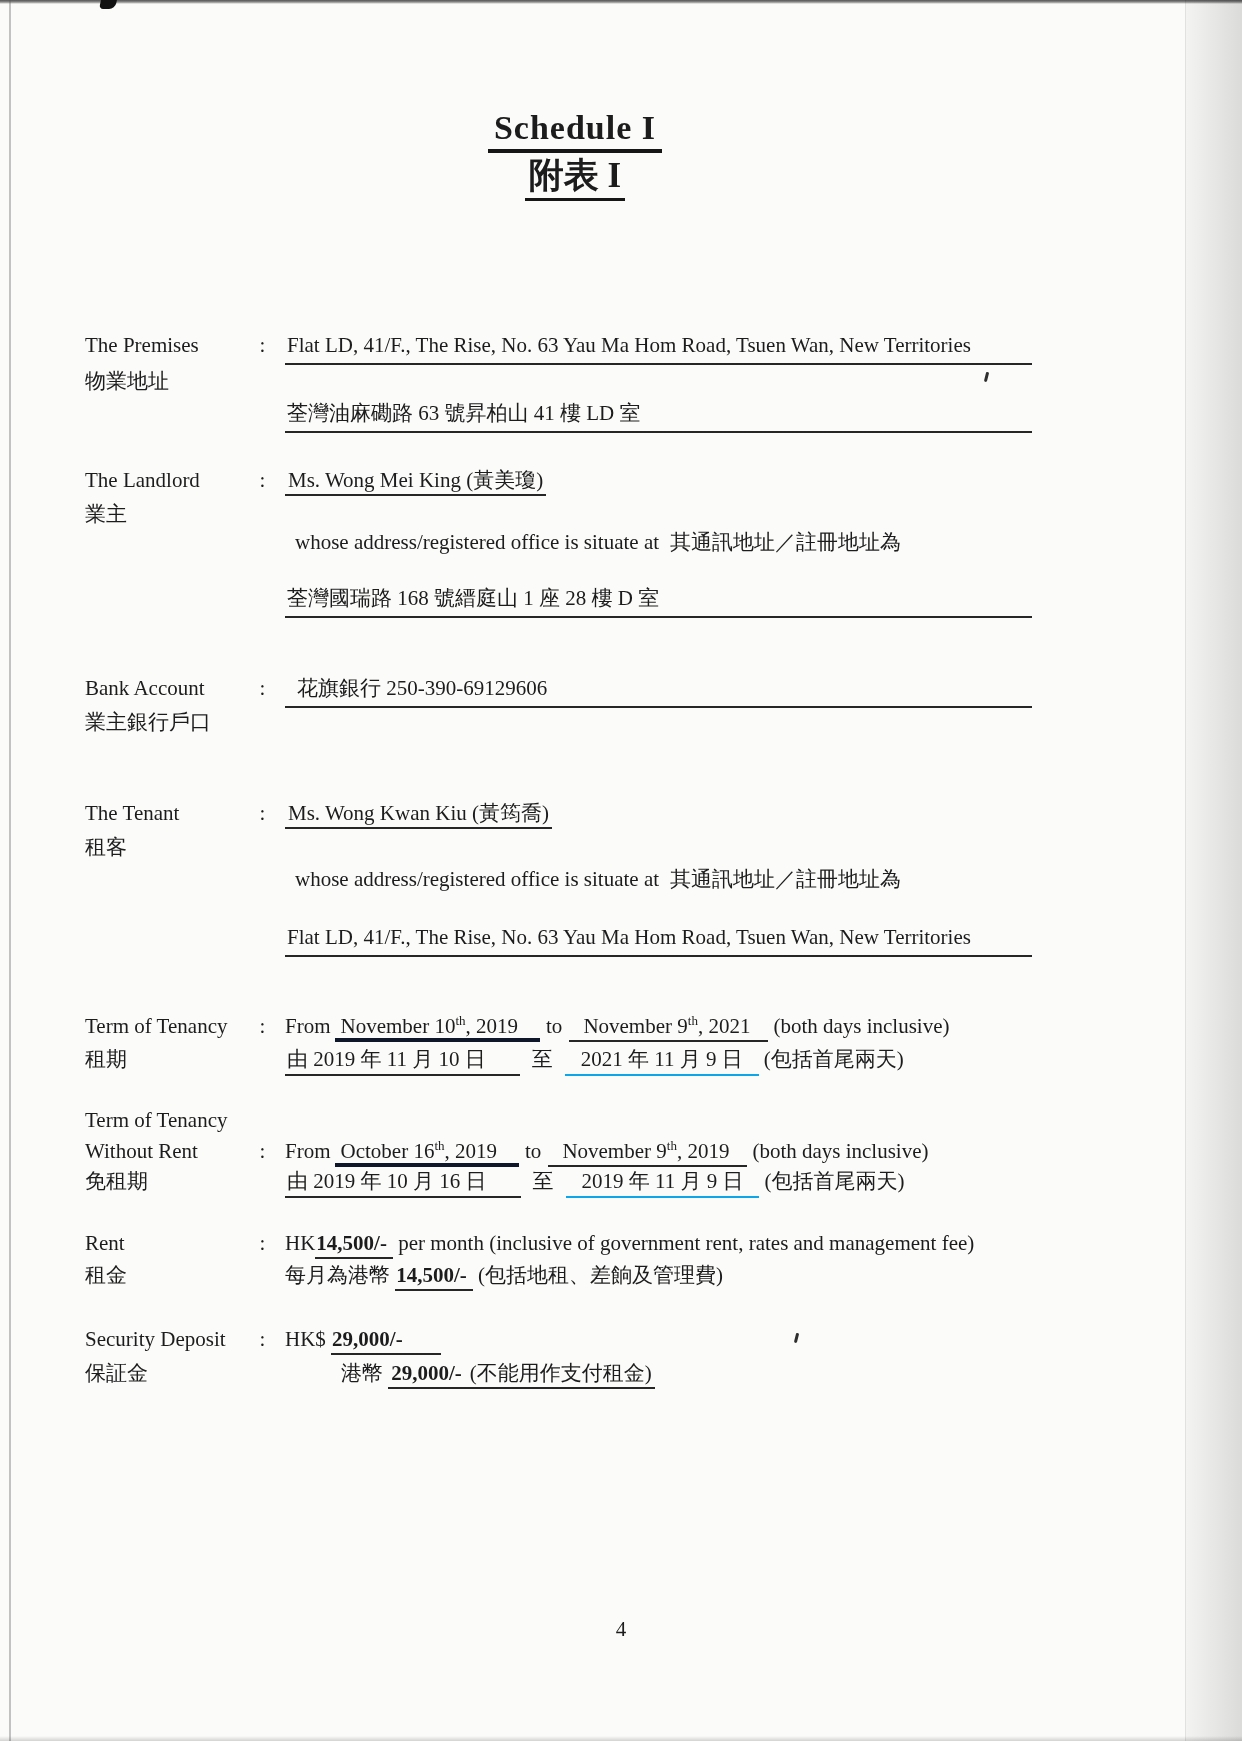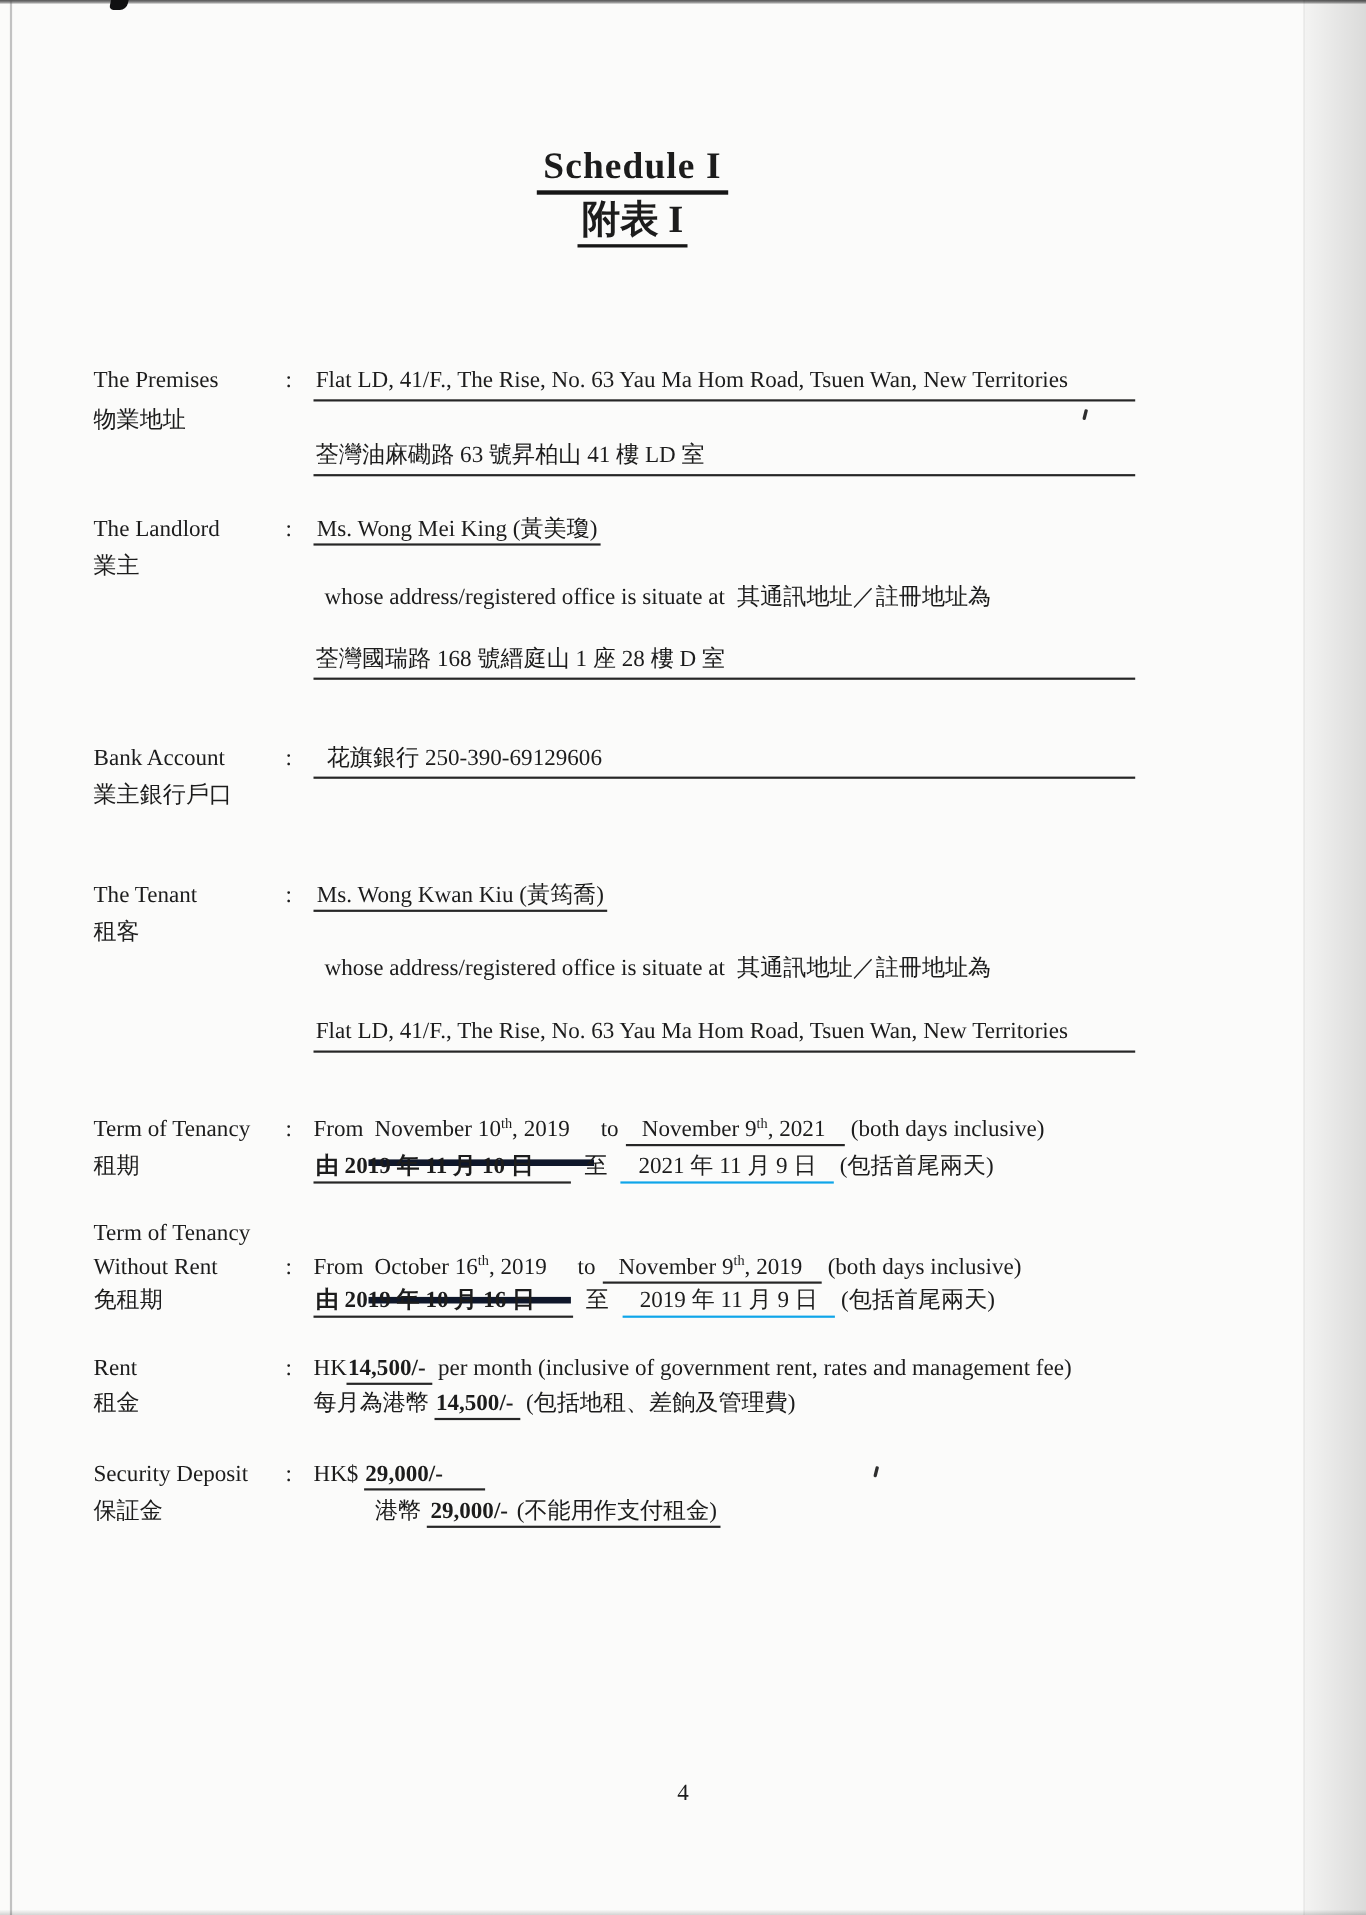"Schedule I" .title-block { top: 132px -> 108px }
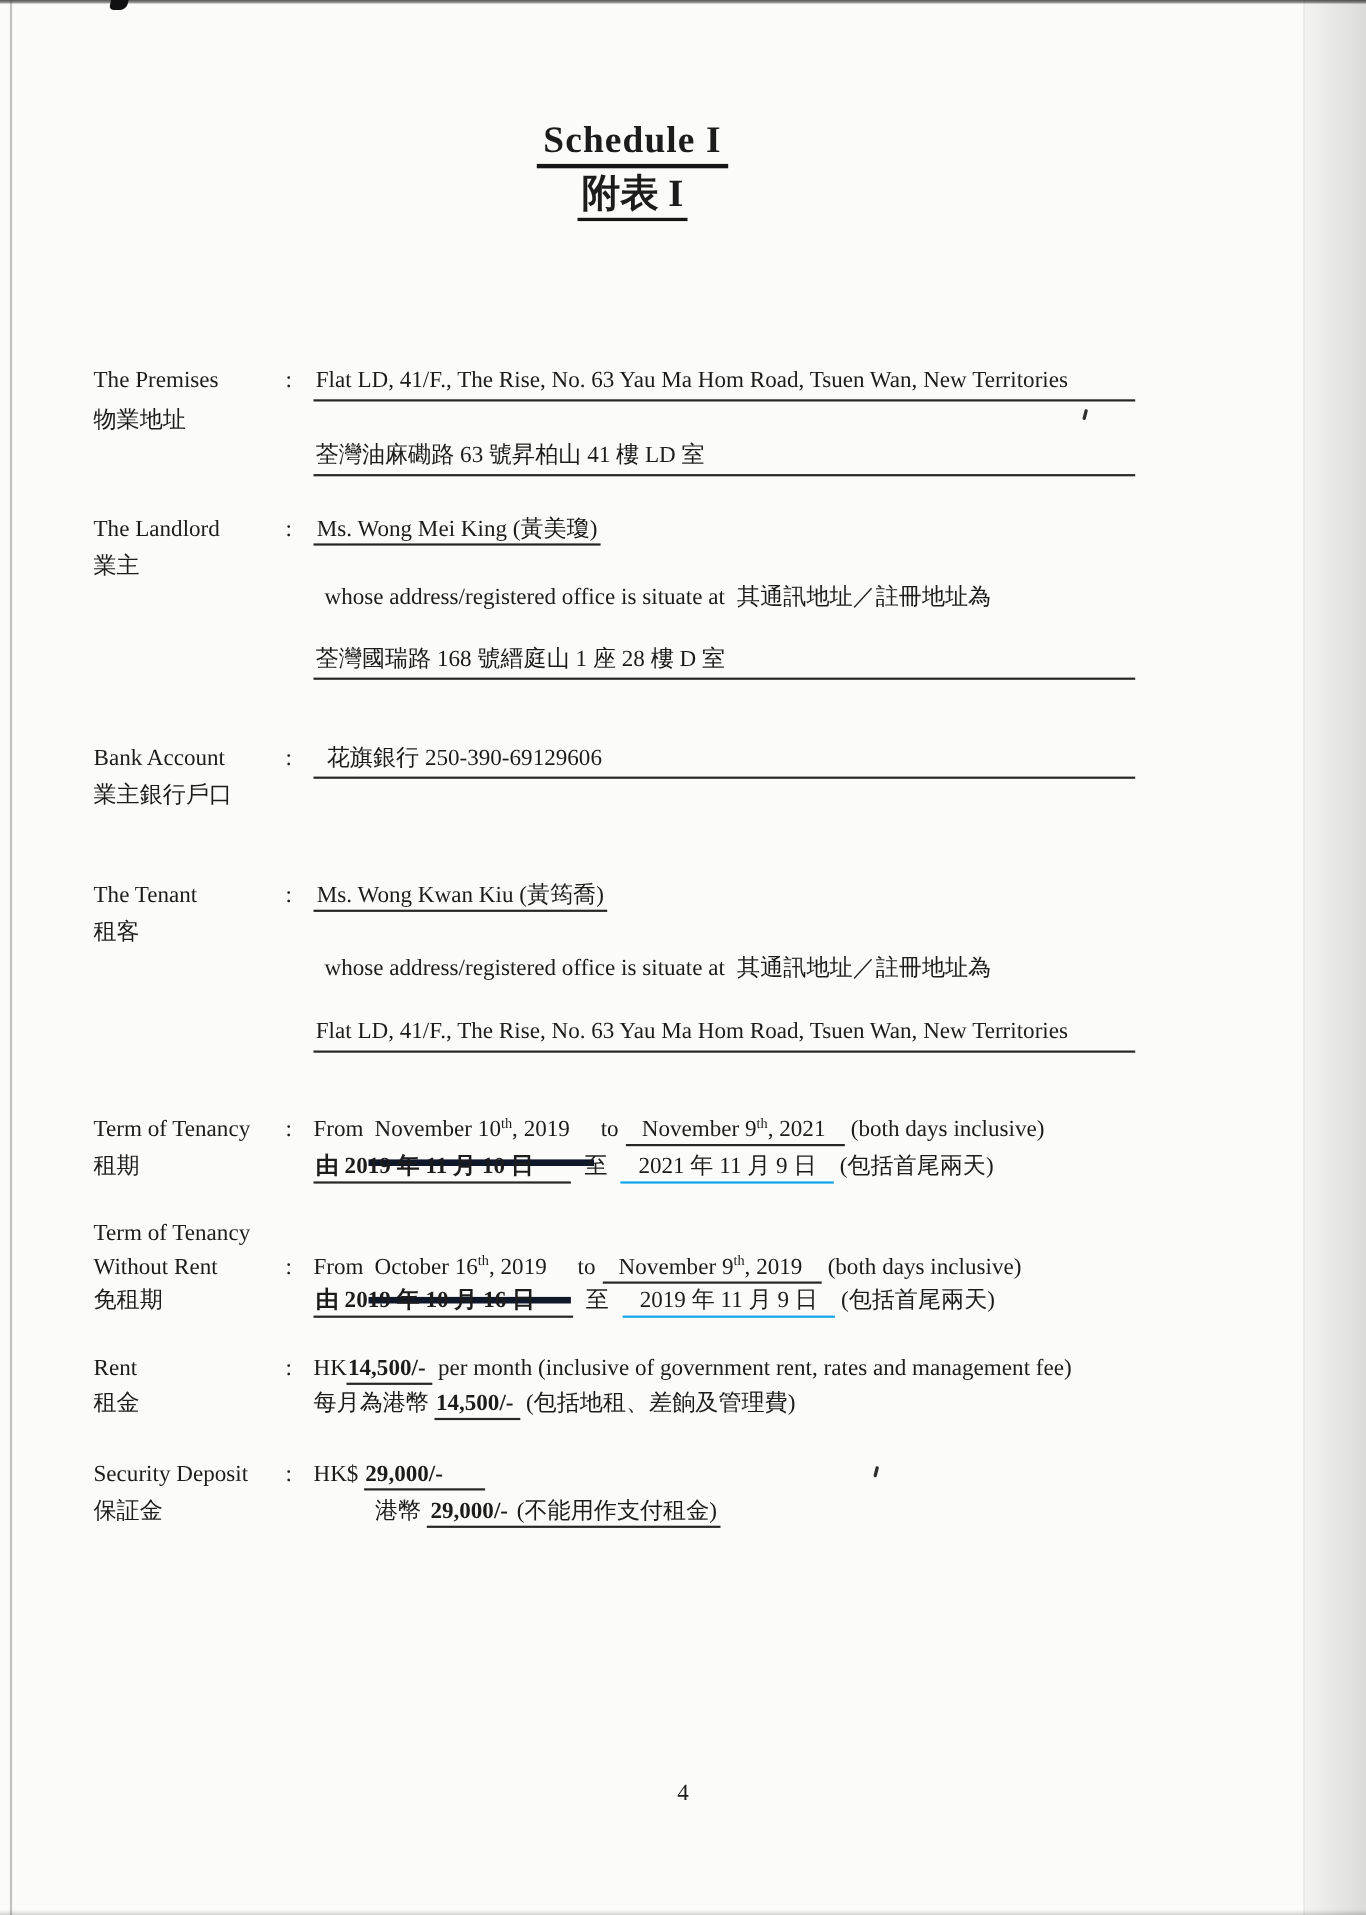"November 10th, 2019" .u-date1 { border-bottom: 6px solid #0f172a -> 4px solid #0f172a; padding: 0 22px 16px 6px -> 0 22px 0 6px }
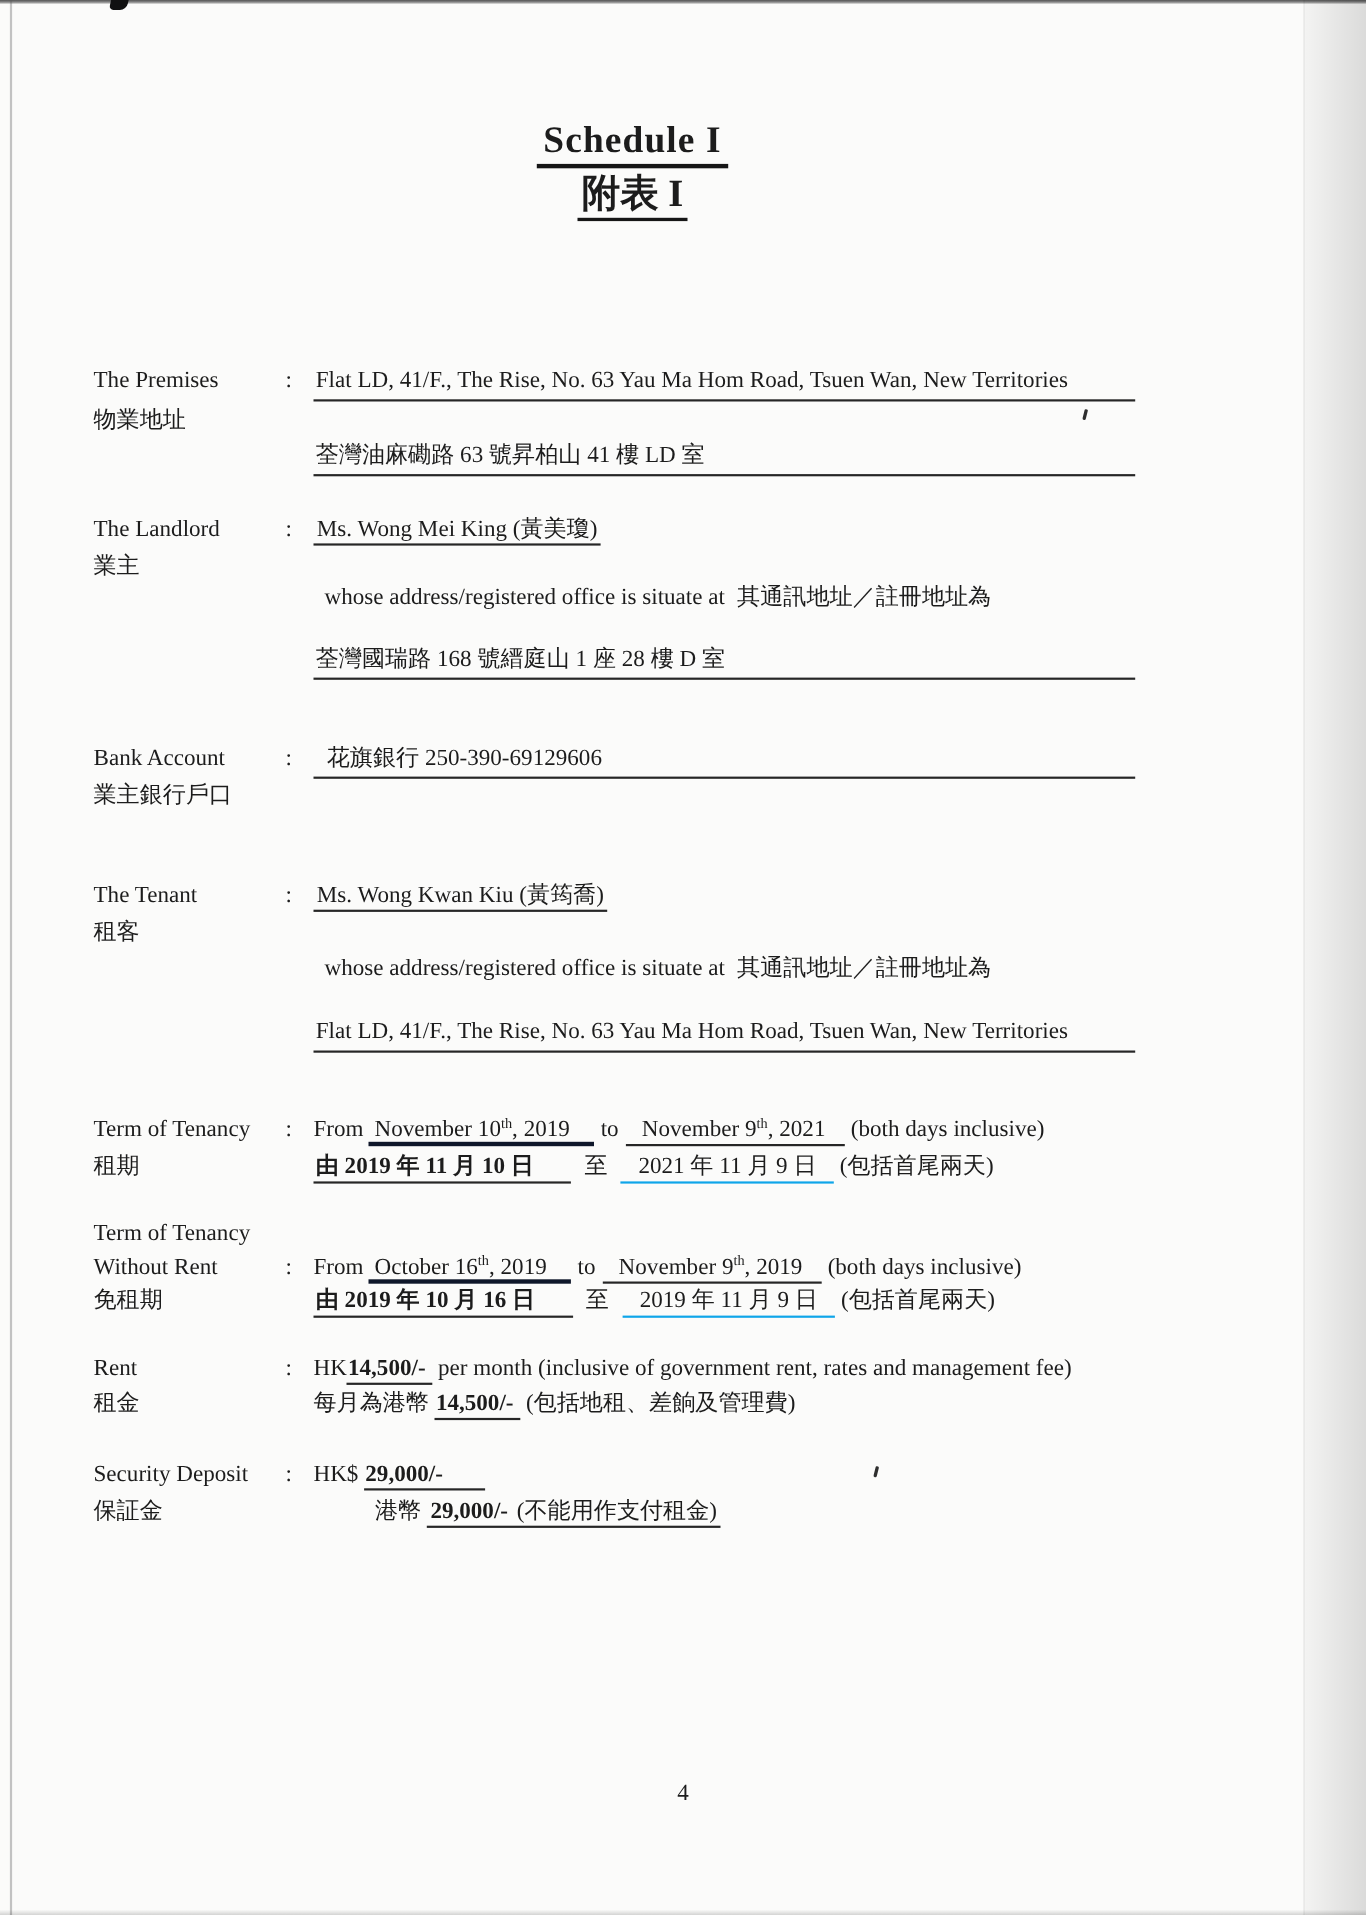"由 2019 年 11 月" .u-zh1 { font-weight: bold -> none }
